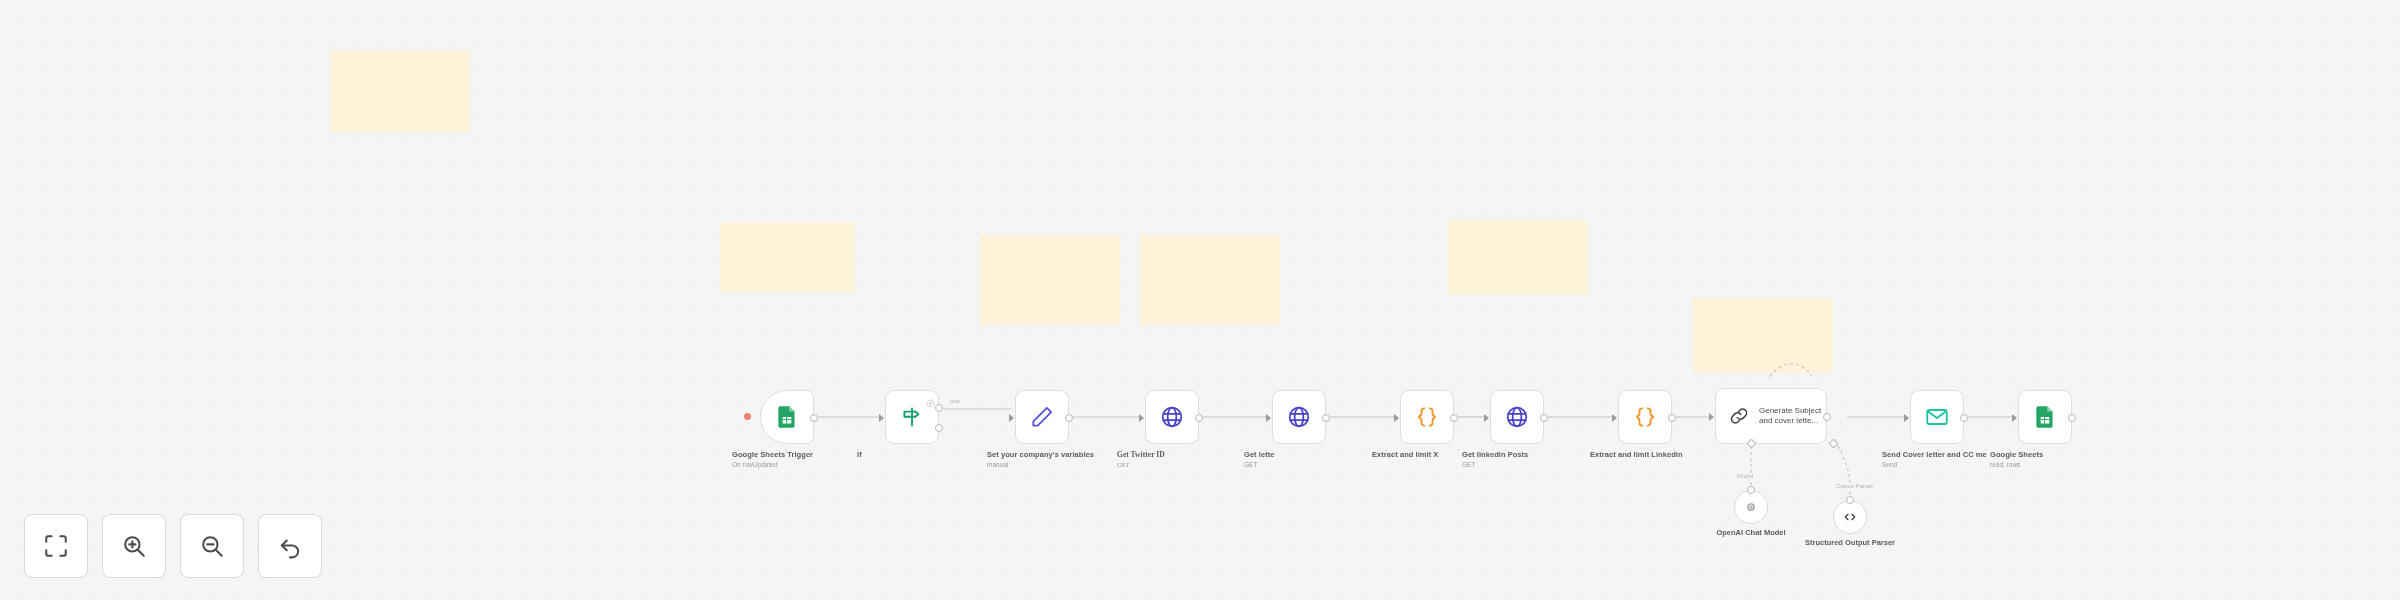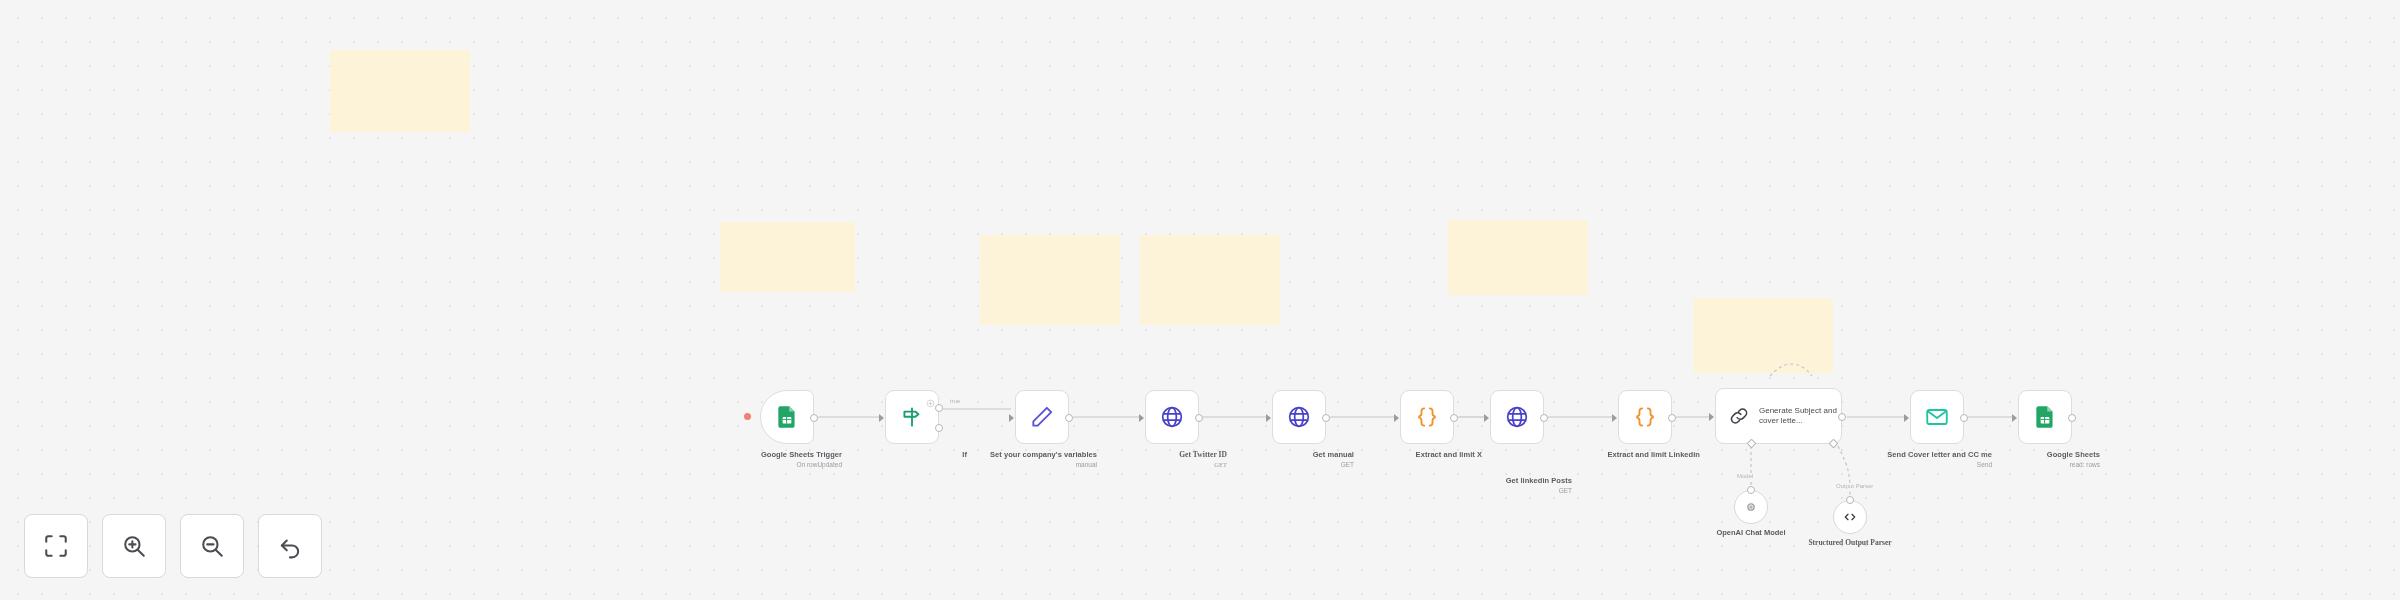"Generate Subject and cover lette..." div.node { width: 127px -> 112px }
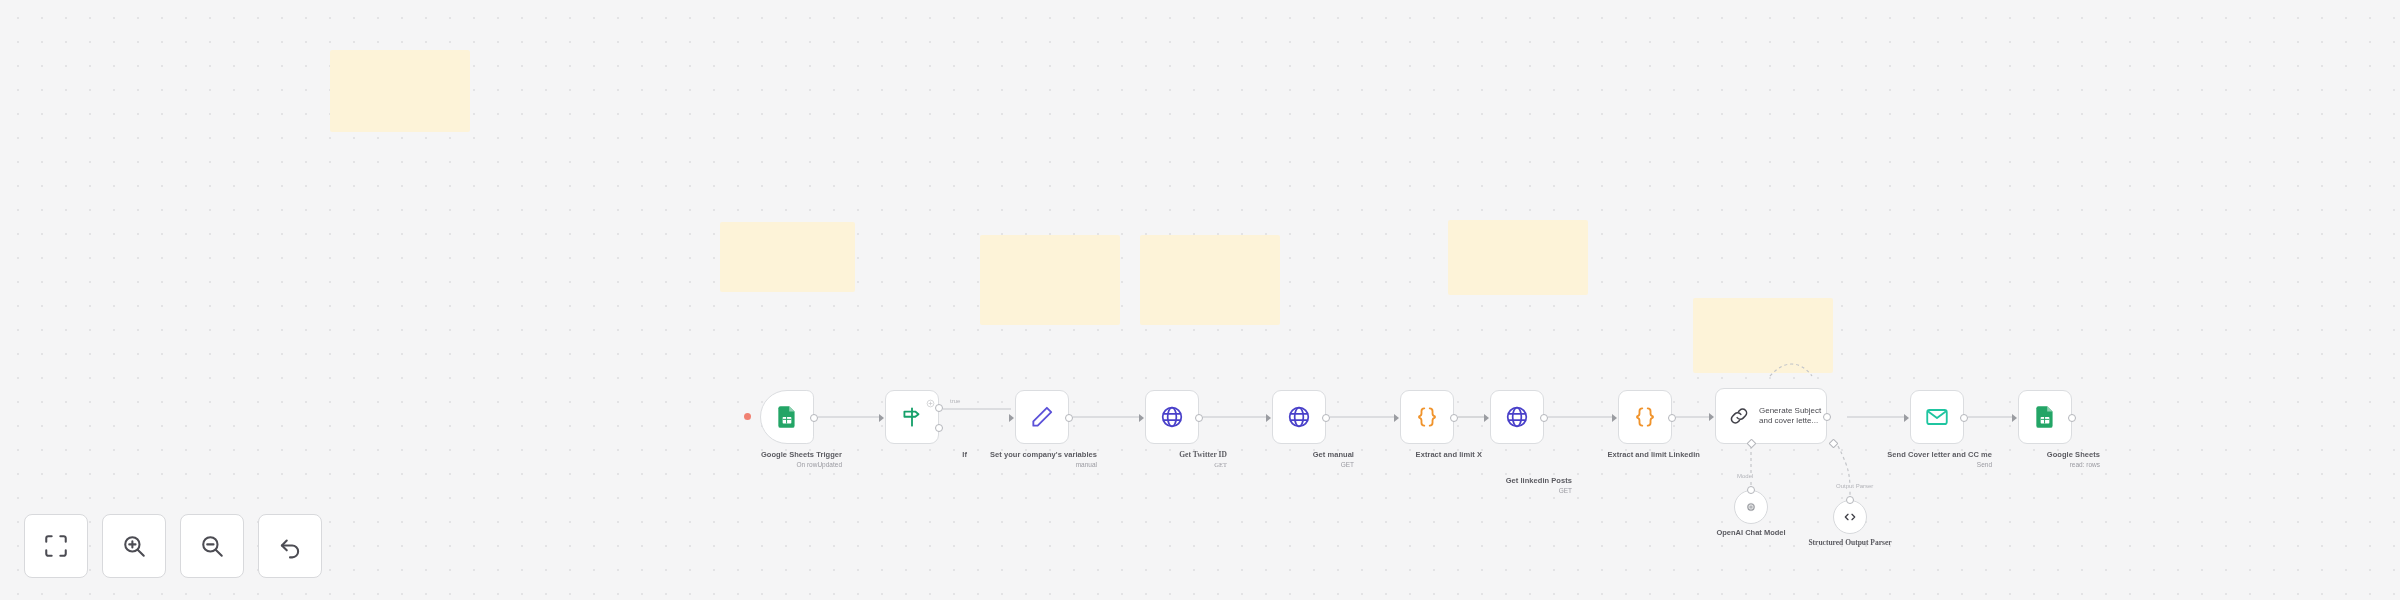"Google Sheets Trigger" .caption { text-align: right -> left }
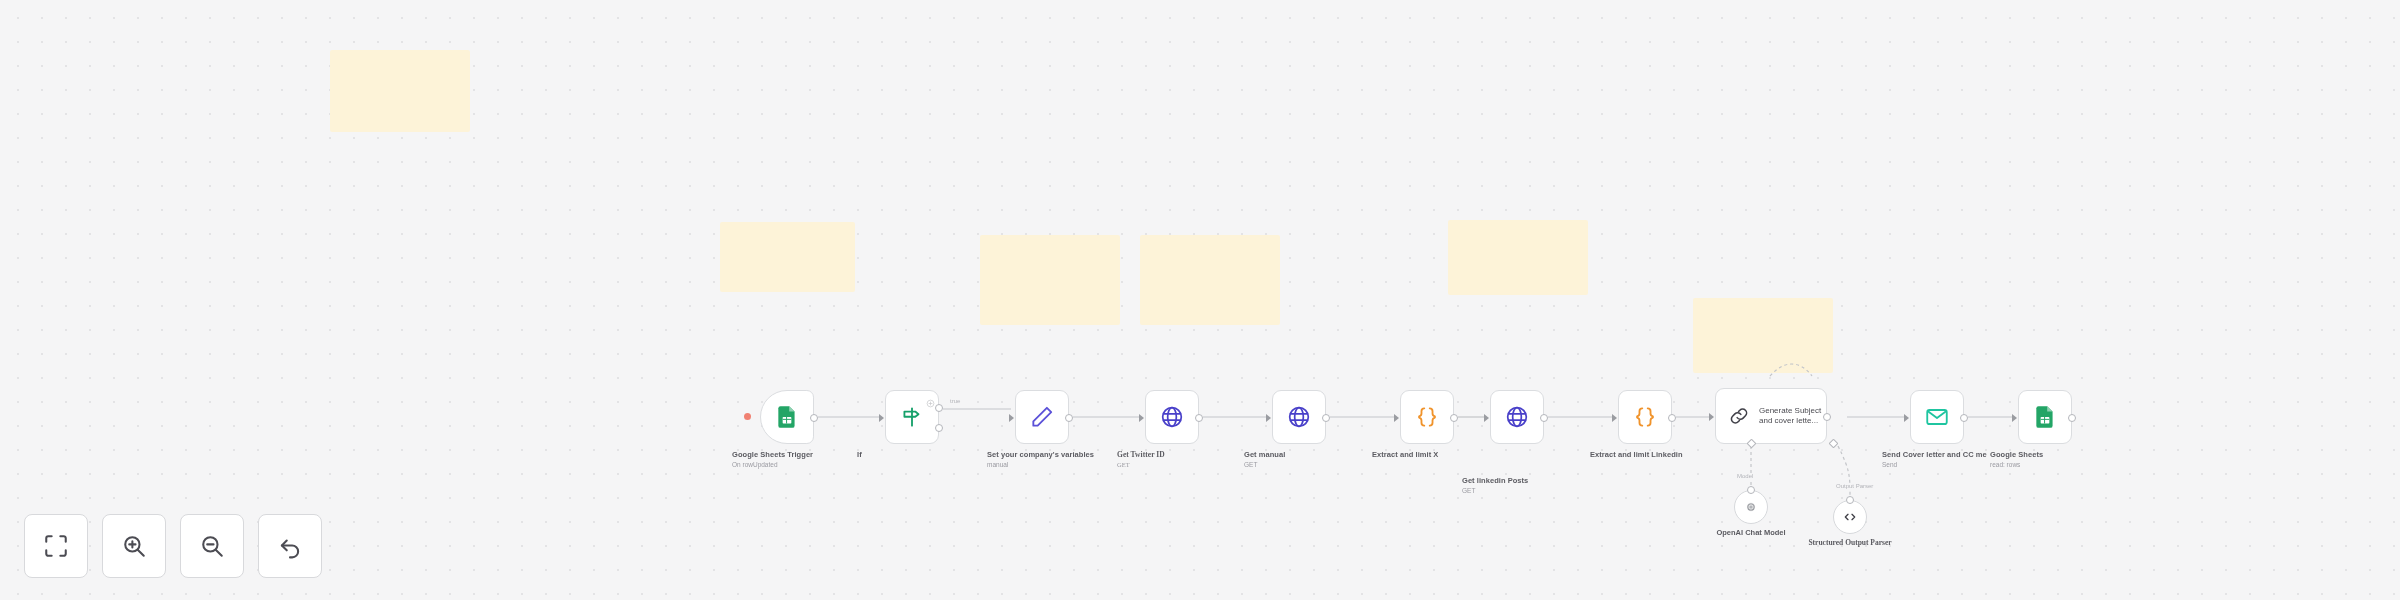"Get manual" span { text: manual -> lette }
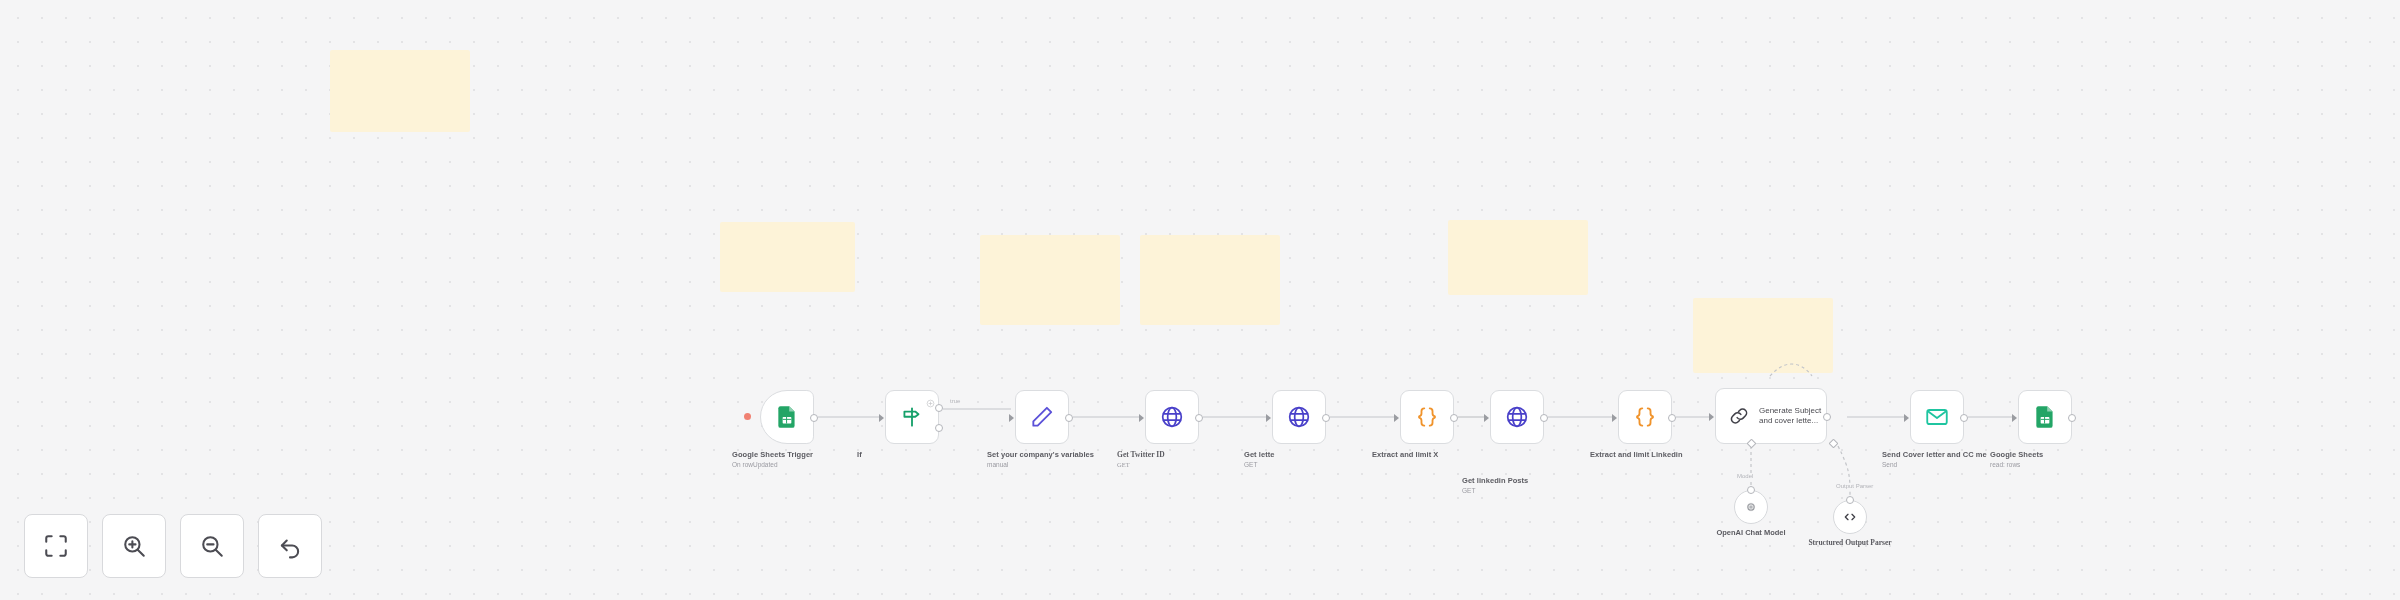"Get linkedin Posts" div.caption { margin-top: 26px -> none }
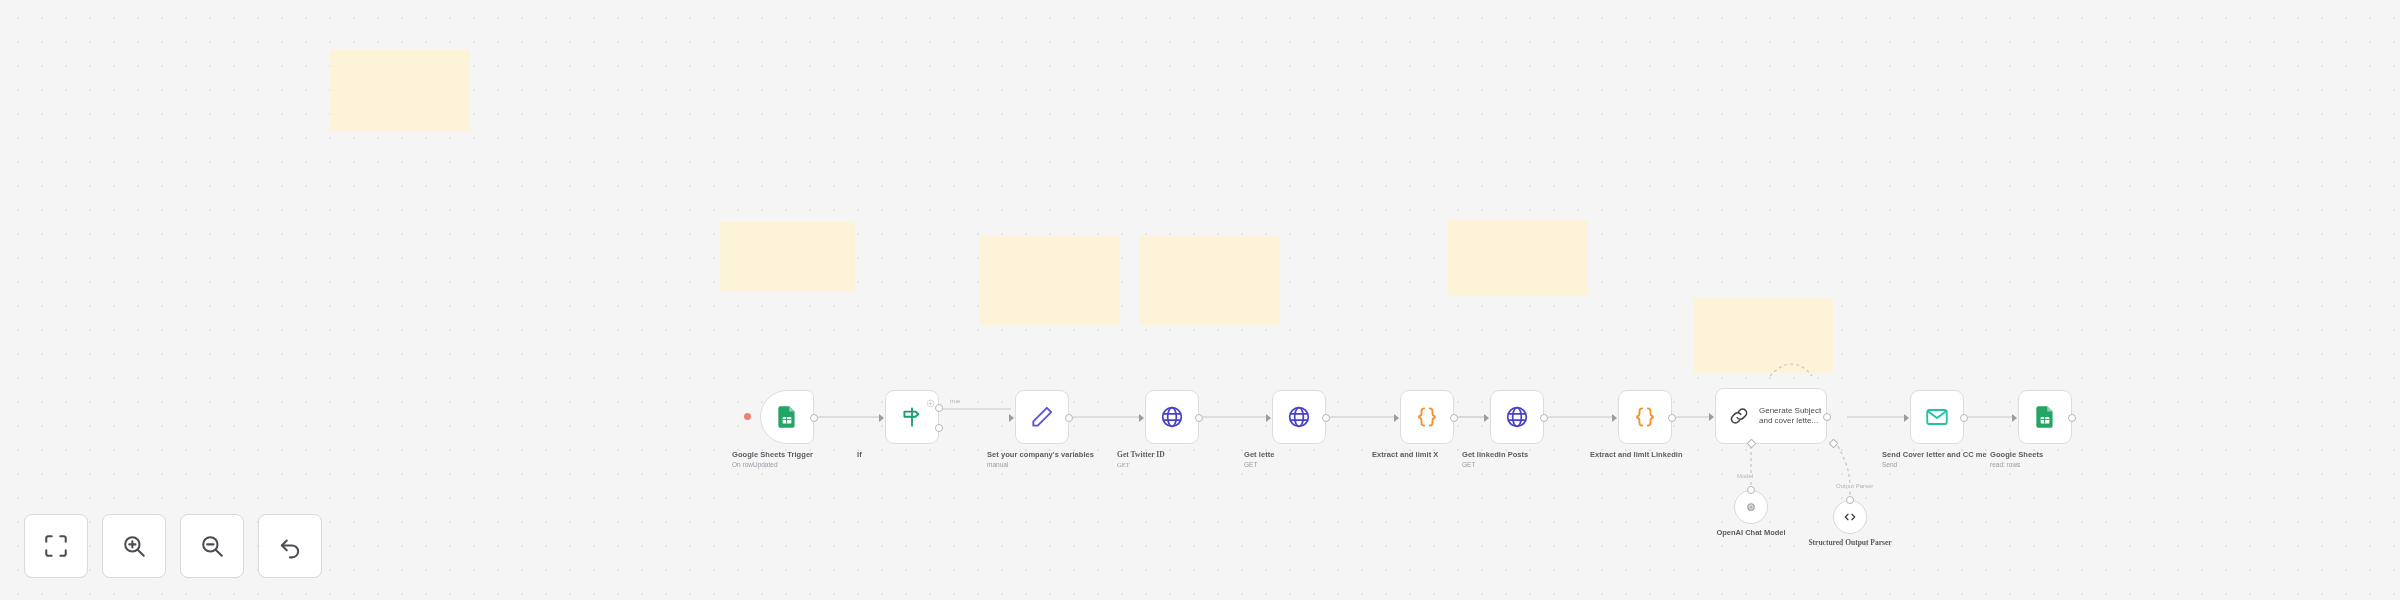"Structured Output Parser" div.sub-caption { font-family: Liberation Serif, serif -> none }
